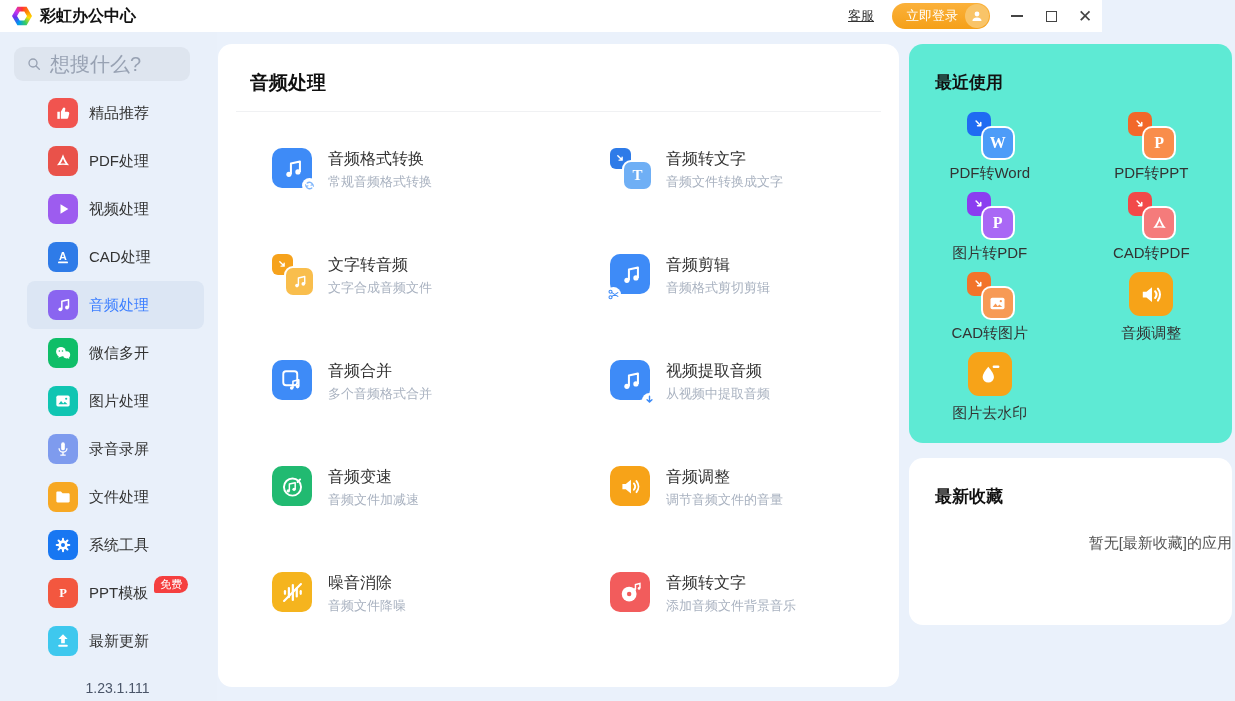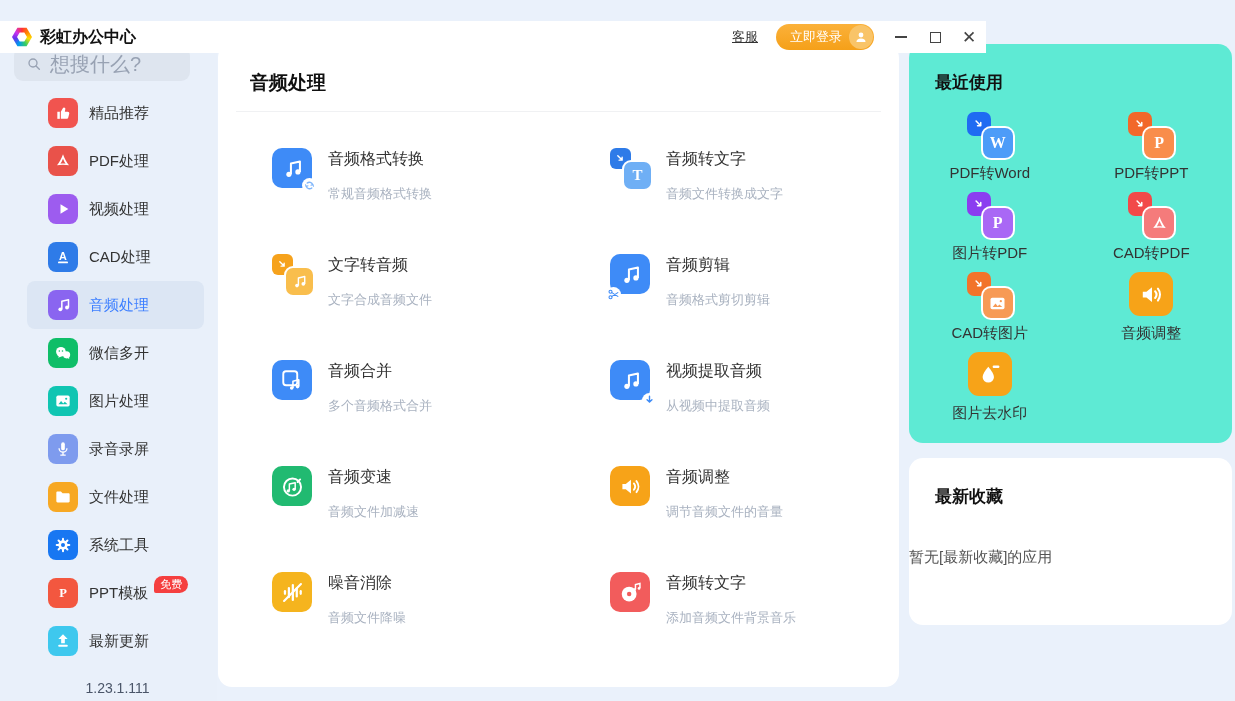"彩虹办公中心" .titlebar { margin-top: 21px -> none; width: 986px -> 1102px }
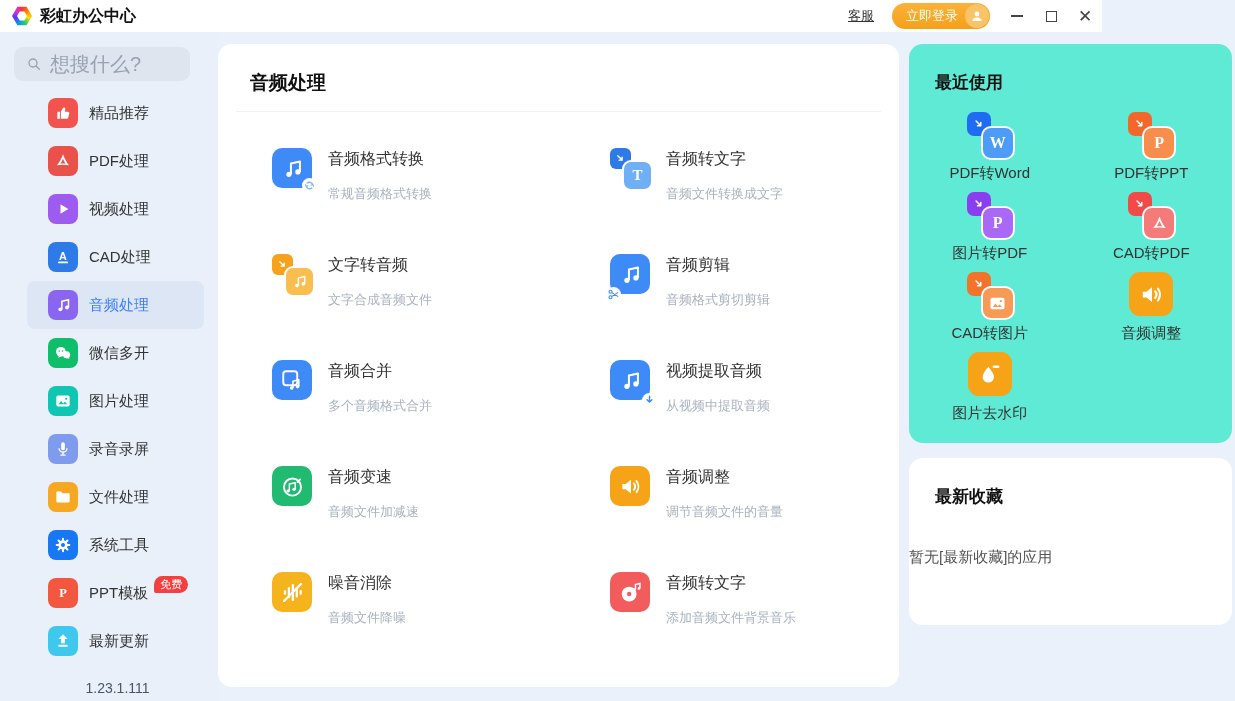"常规音频格式转换" .app-desc { margin-top: 15px -> 3px }
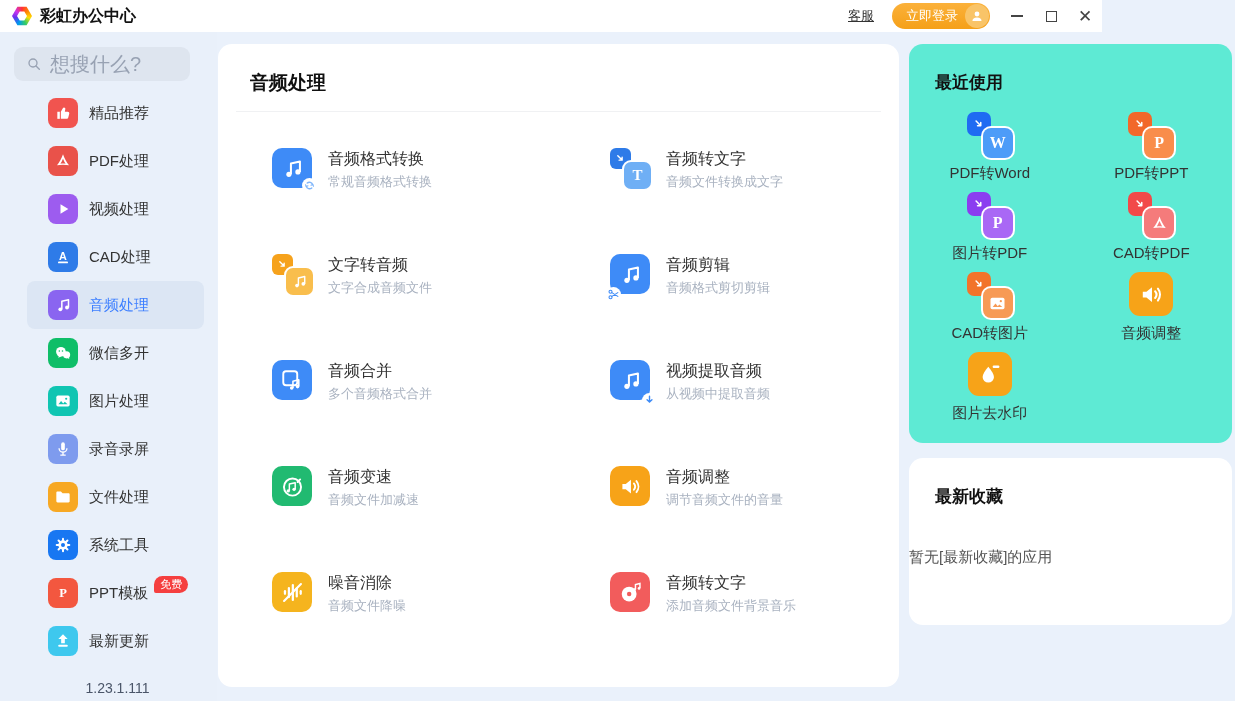"暂无[最新收藏]的应用" .empty-text { margin-top: 40px -> 26px; text-align: left -> right }
